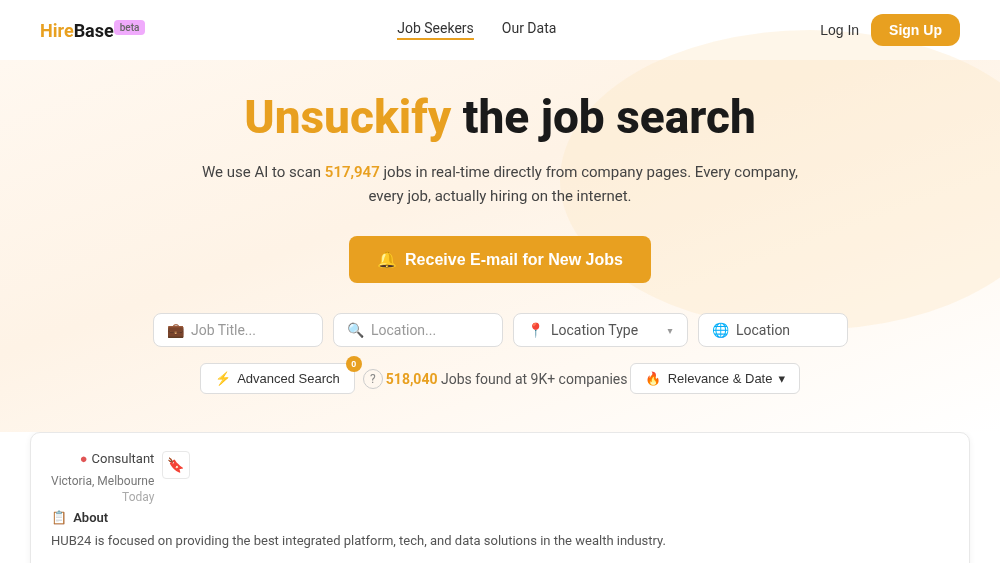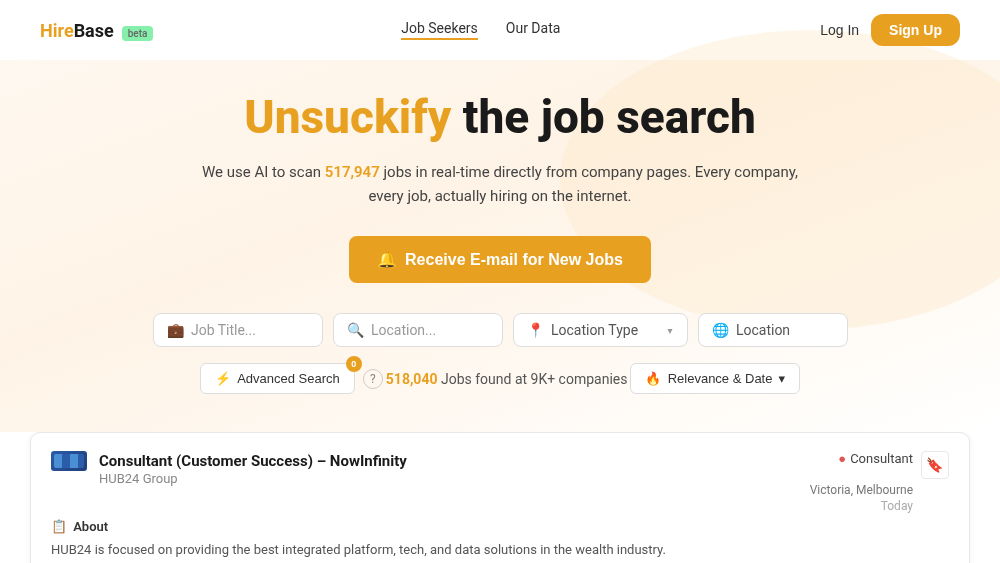"HireBase" .nav-left { align-items: flex-end -> flex-start; gap: 8px -> none }
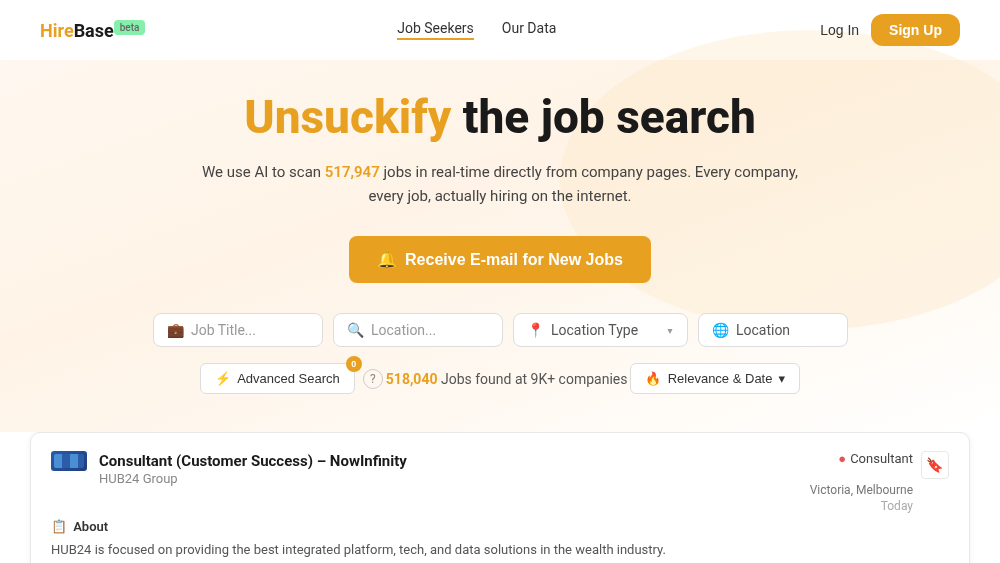"beta" .beta-badge { background: #86efac -> #f0abfc }
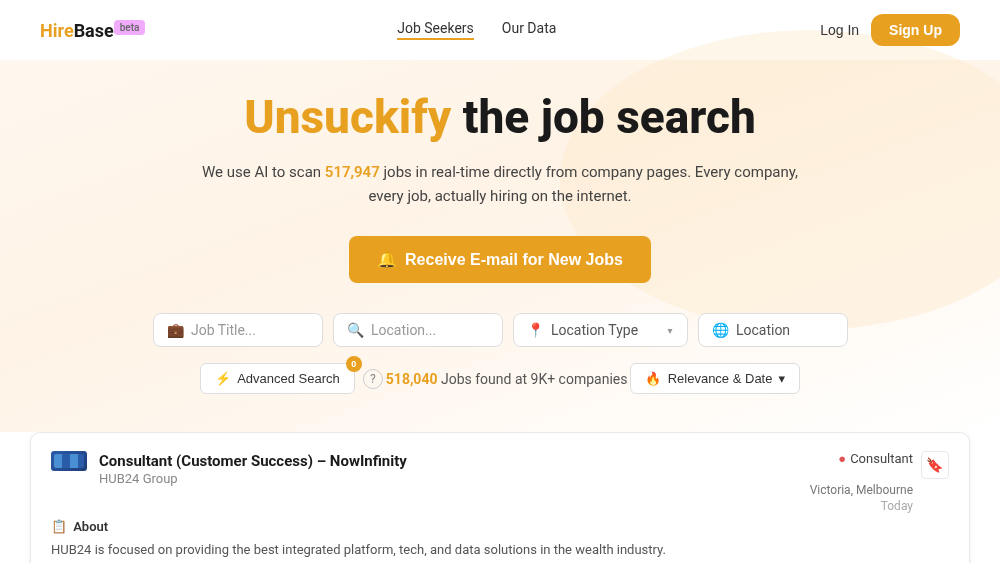"Consultant (Customer Success) –" div { html: <div> <div> <div> <div></div> </div> <span>Consultant (Customer Success) – NowInfinity</span> </div> <div>HUB24 Group</div> </div> -> none }
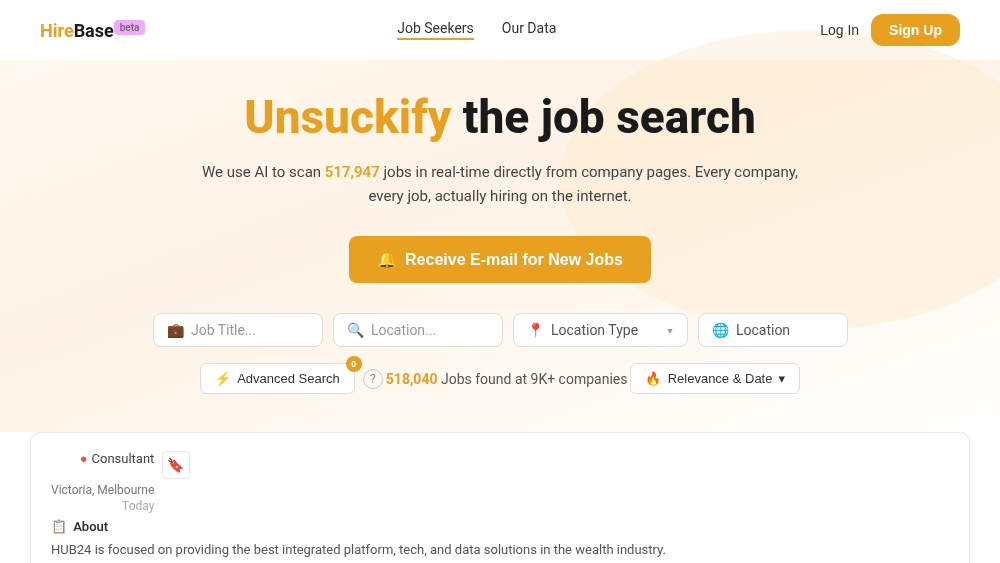"Victoria, Melbourne" .job-city { margin-top: 17px -> 8px }
